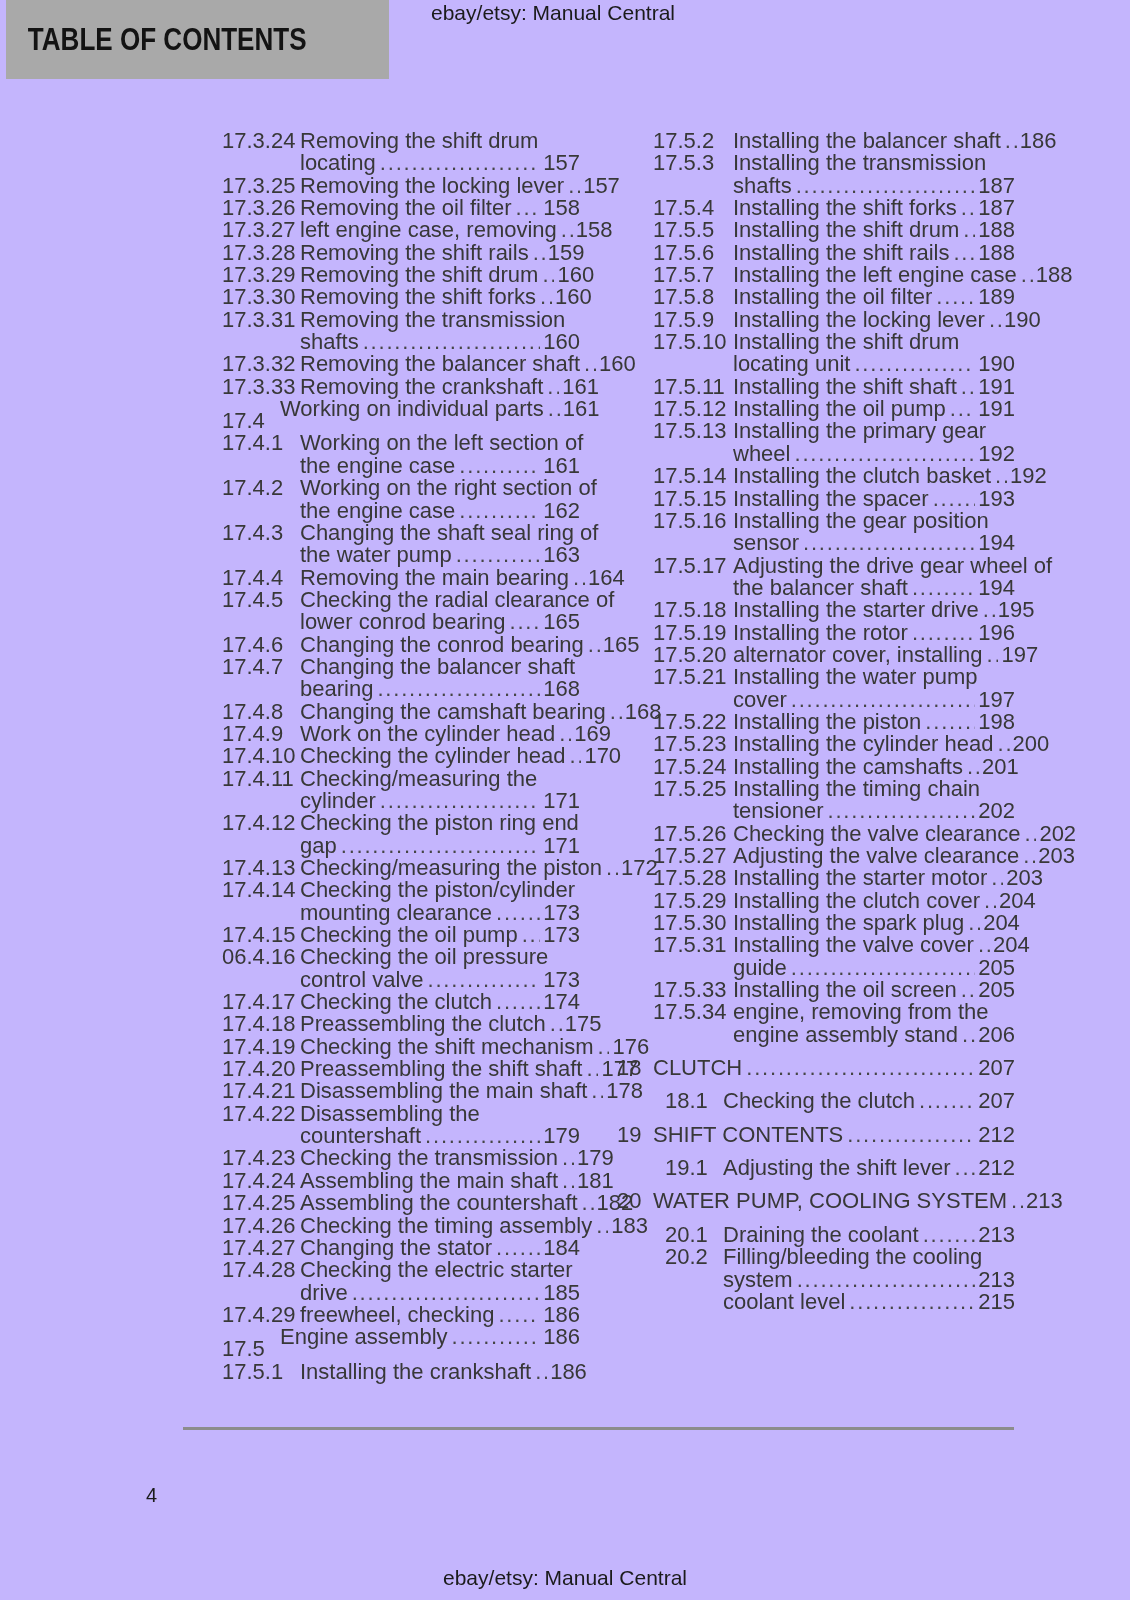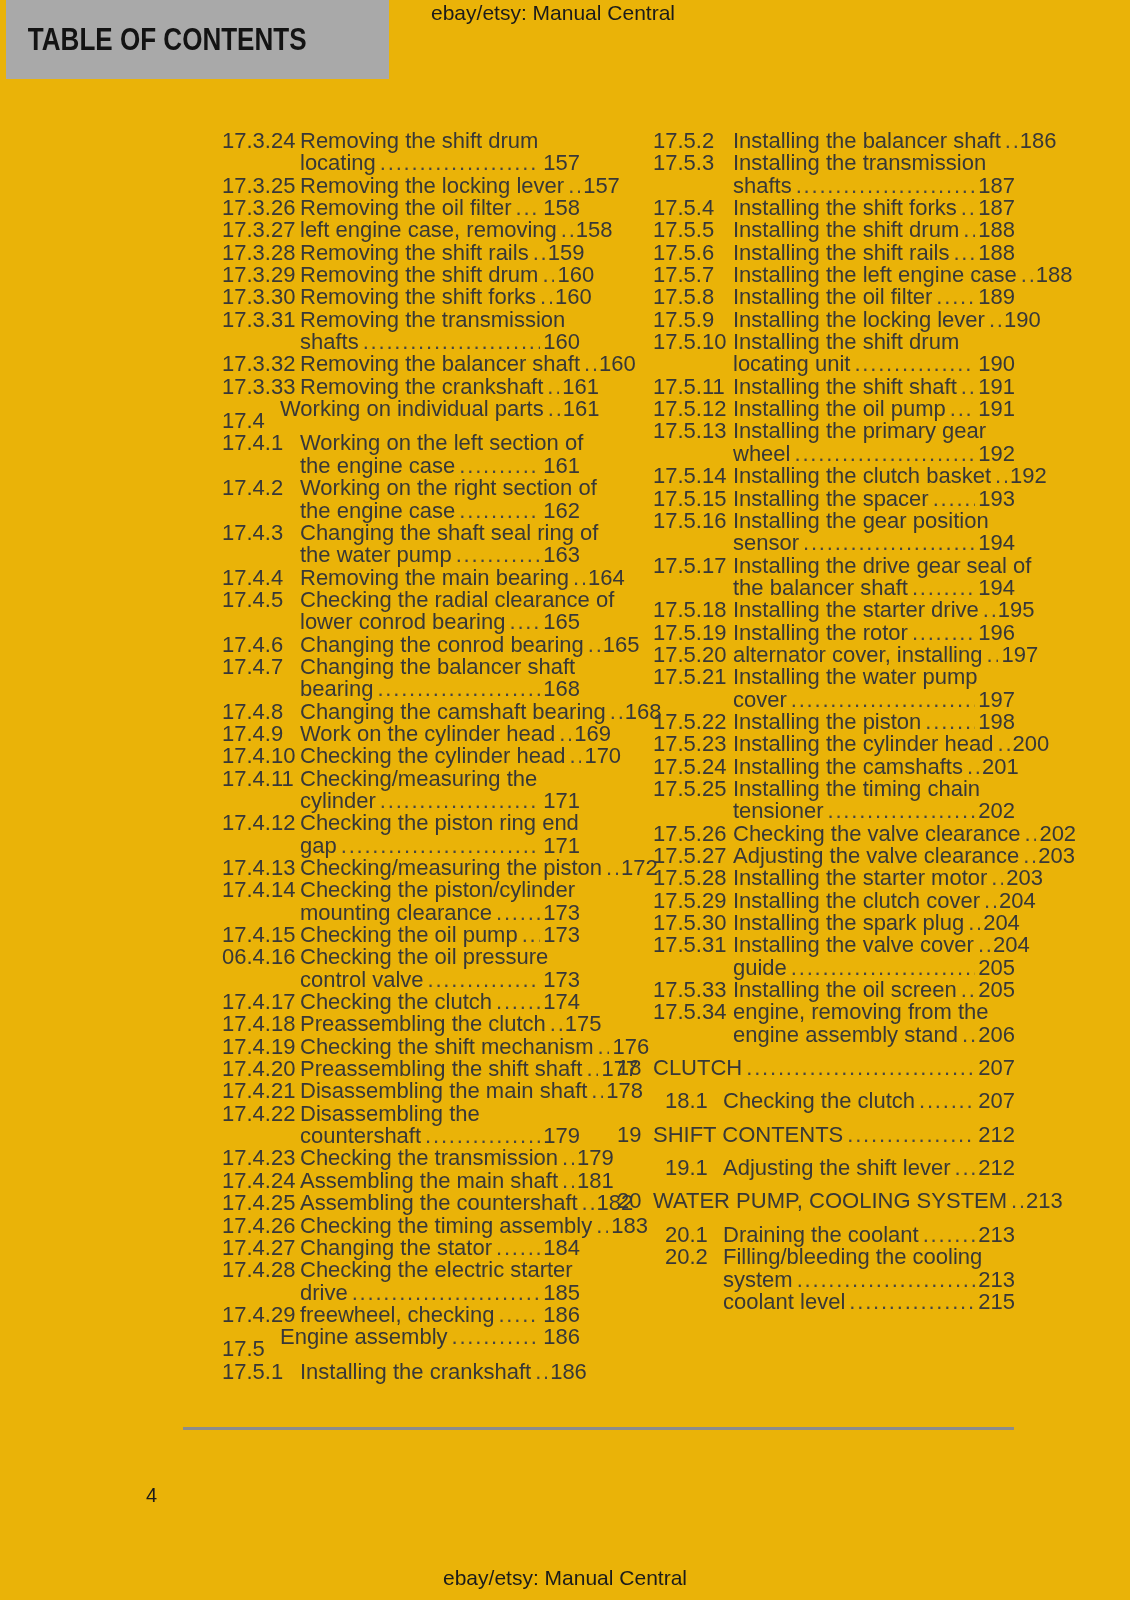"ebay/etsy: Manual Central" .page { background: #eab308 -> #c4b5fd }
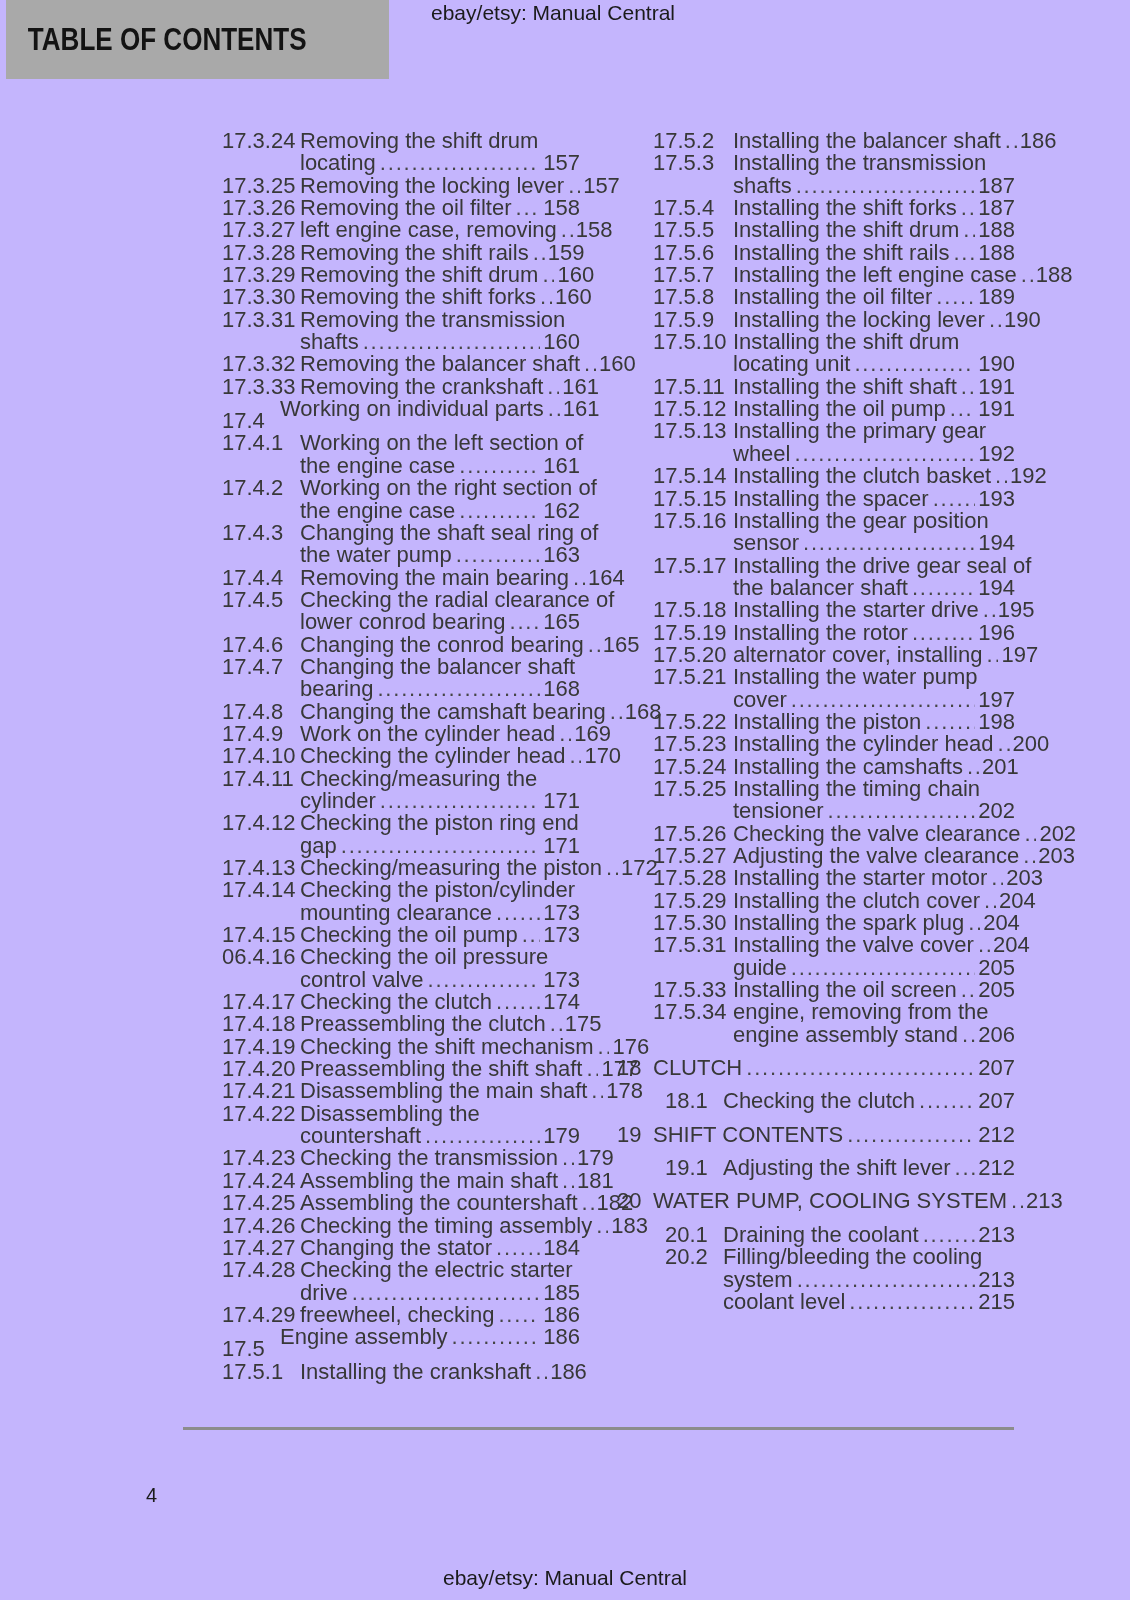"Installing the drive gear seal" span.txt { text: Installing the drive gear seal -> Adjusting the drive gear wheel }
